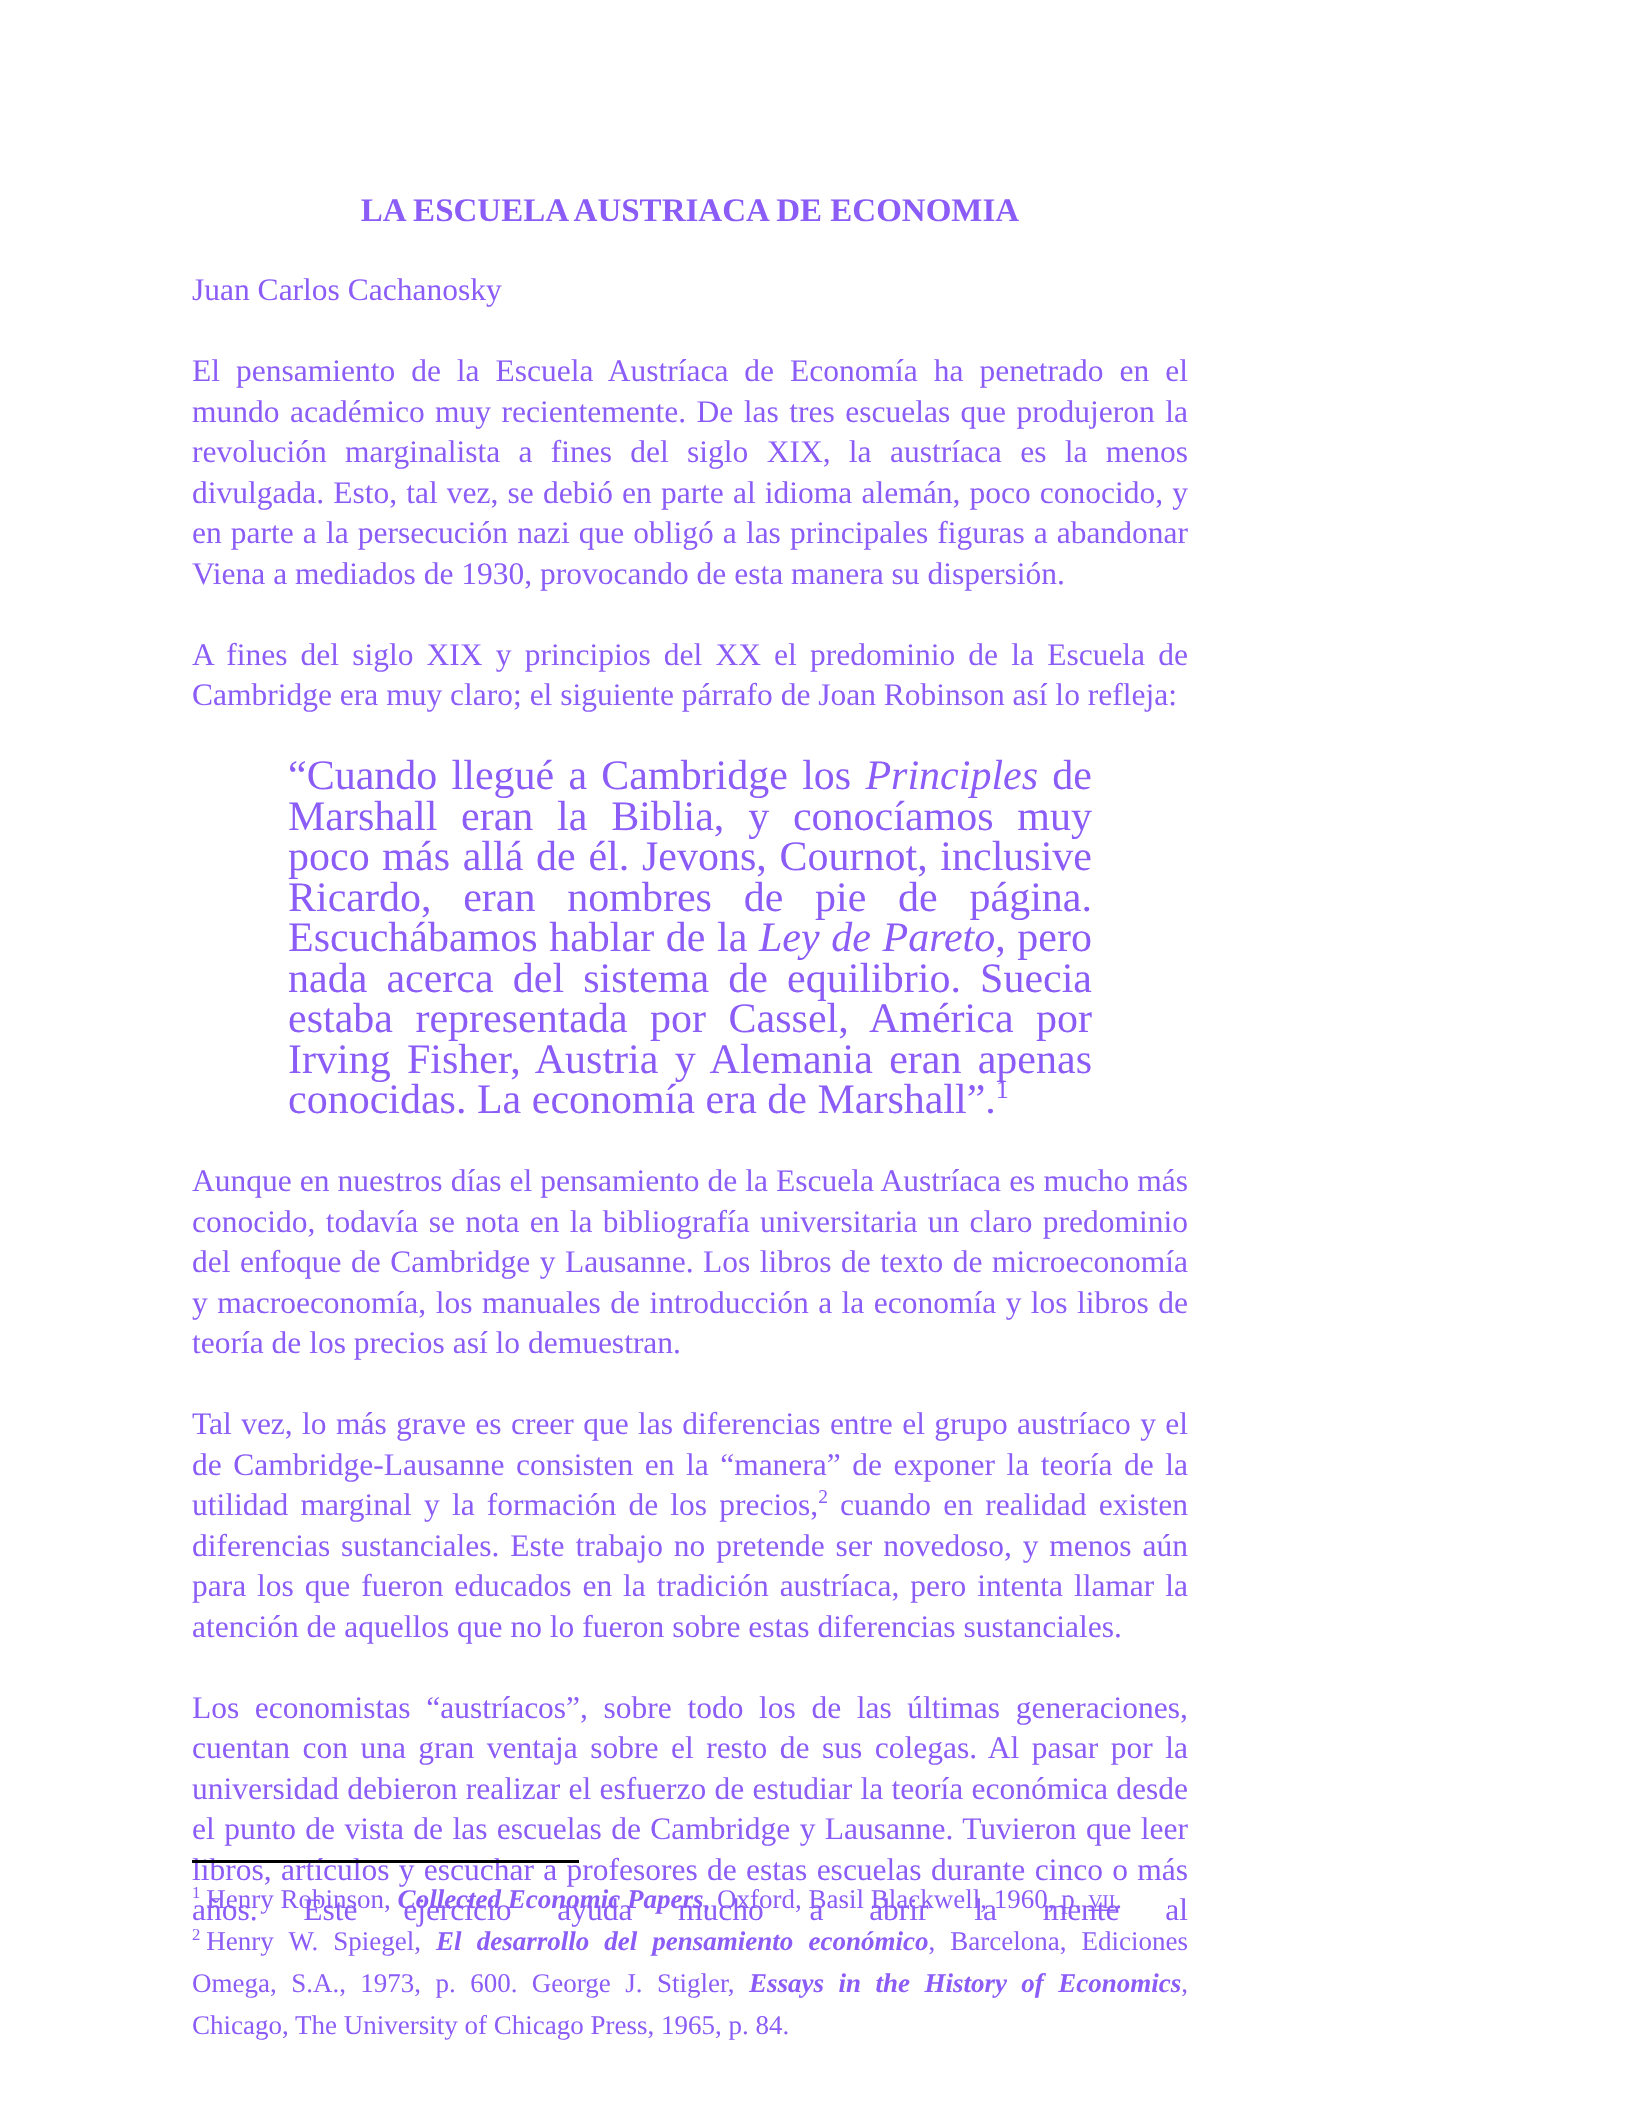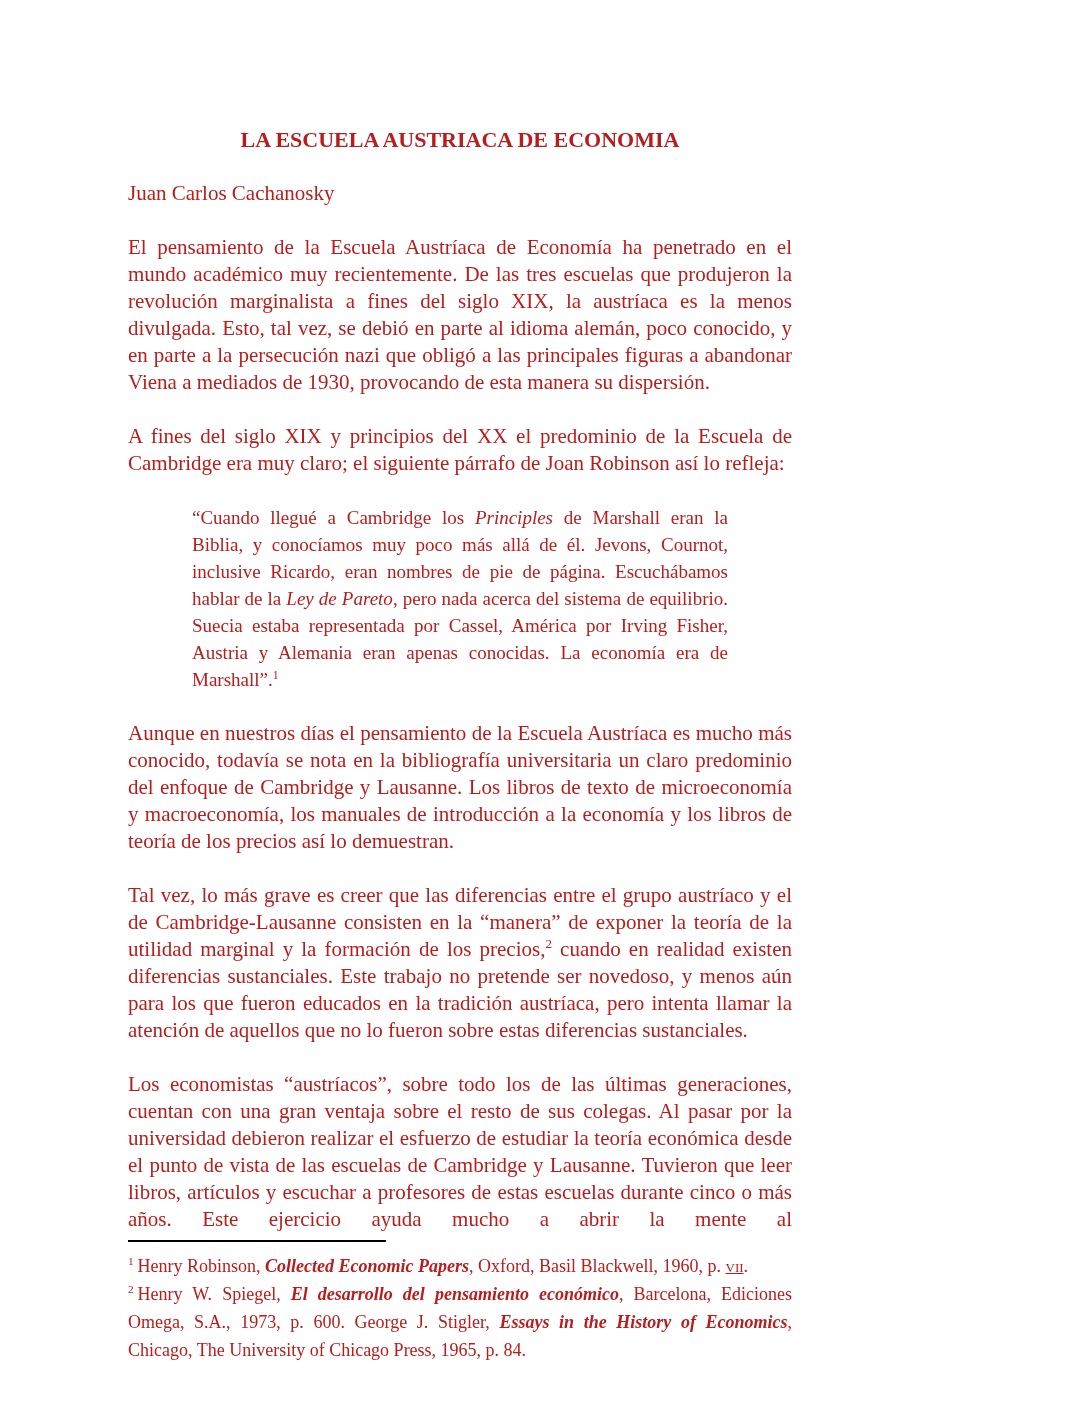"LA ESCUELA AUSTRIACA DE ECONOMIA" .page { color: #b91c1c -> #8b5cf6 }
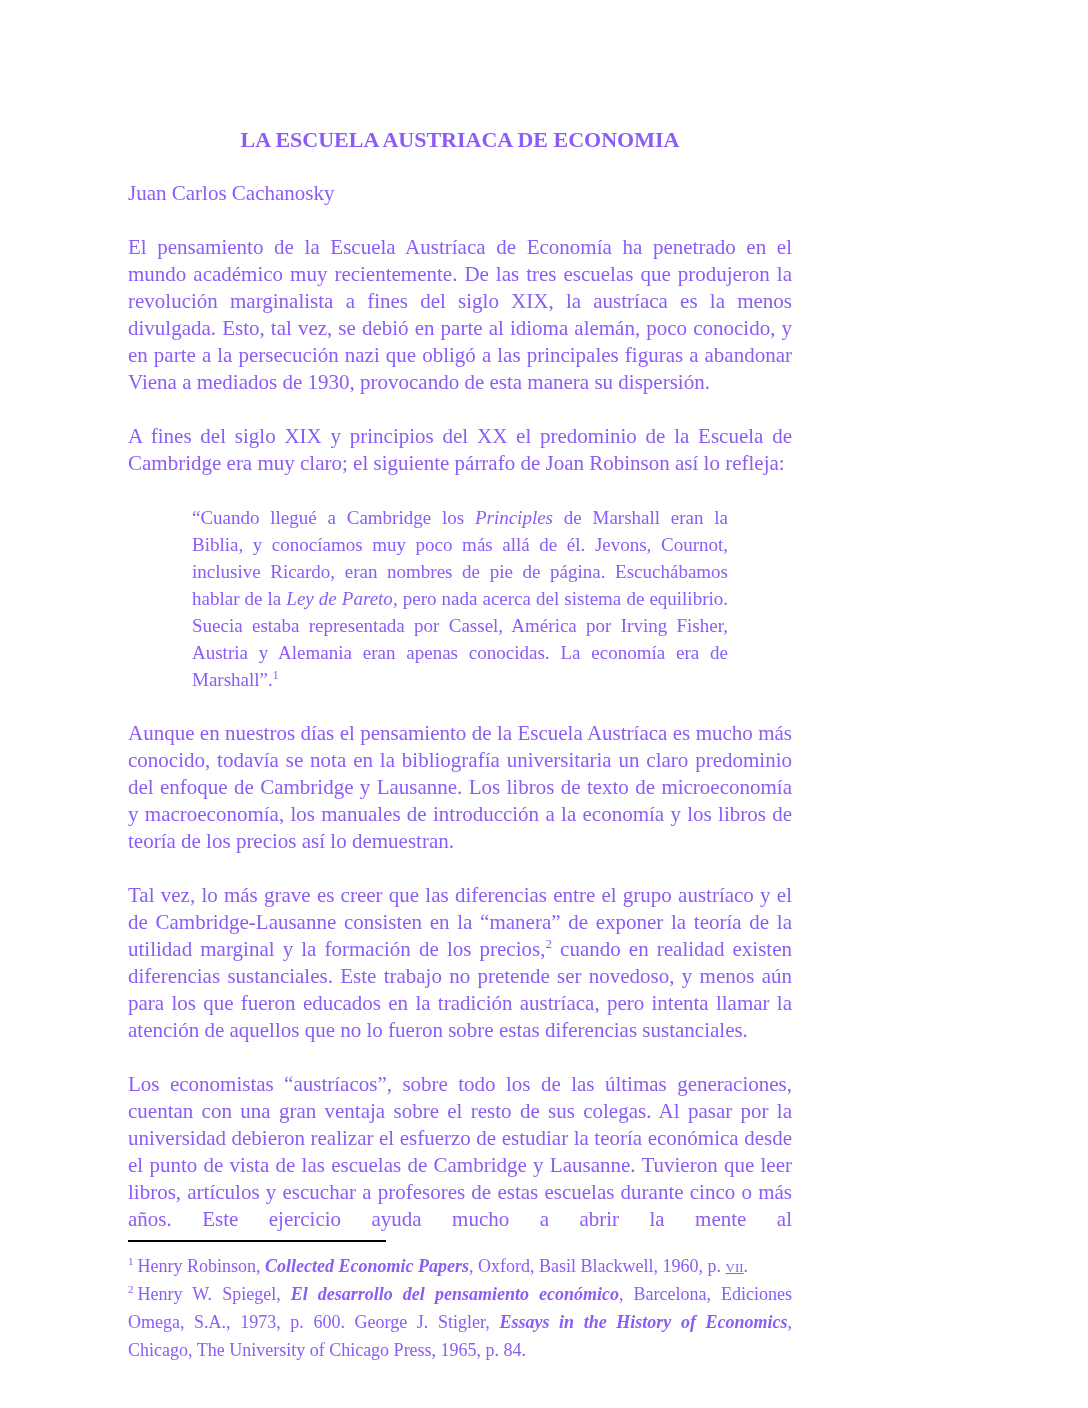"“Cuando llegué a Cambridge los" .block-quote { font-size: 19px -> 28px }
